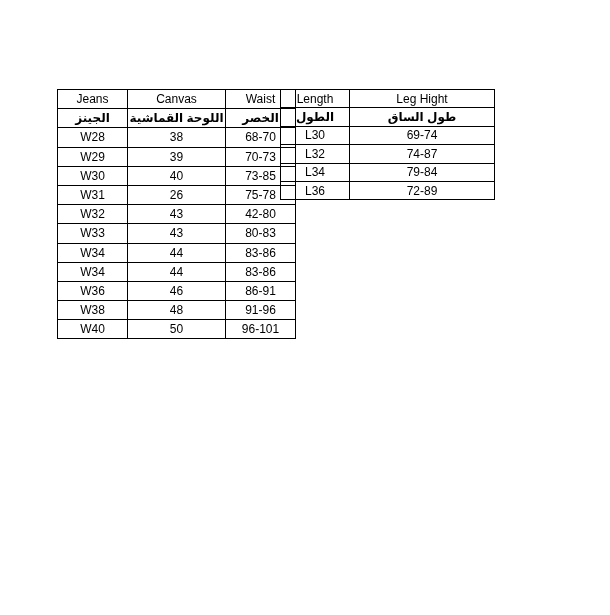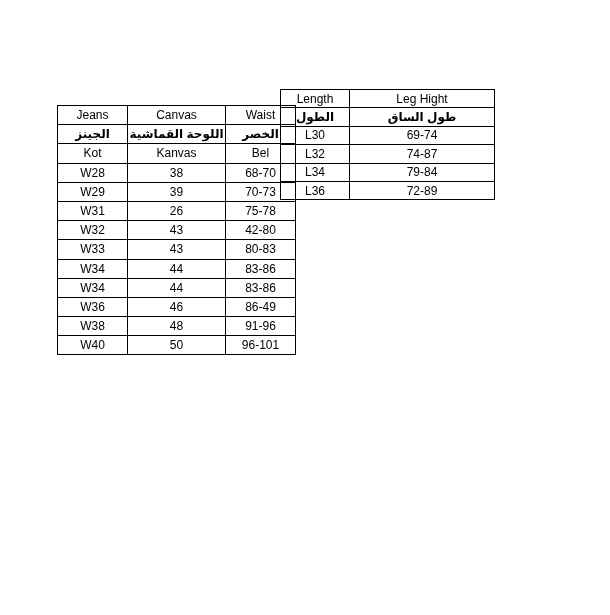"Jeans" .t-left { top: 105px -> 89px }
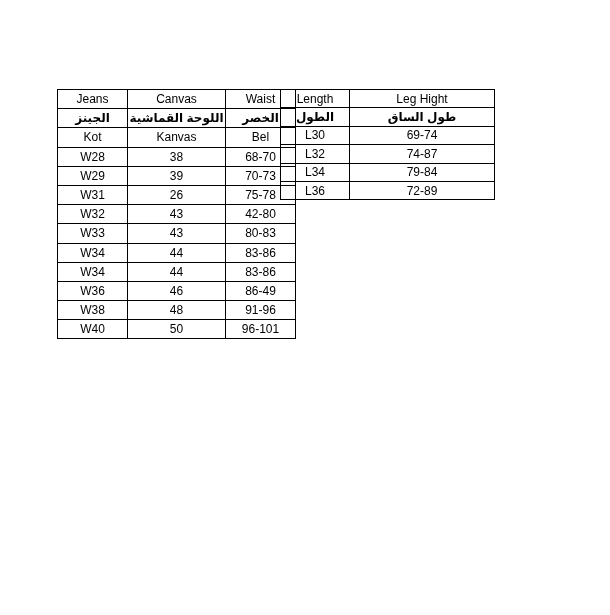"Kot" tr { html: <tr> <td>Kot</td> <td>Kanvas</td> <td>Bel</td> </tr> -> none }
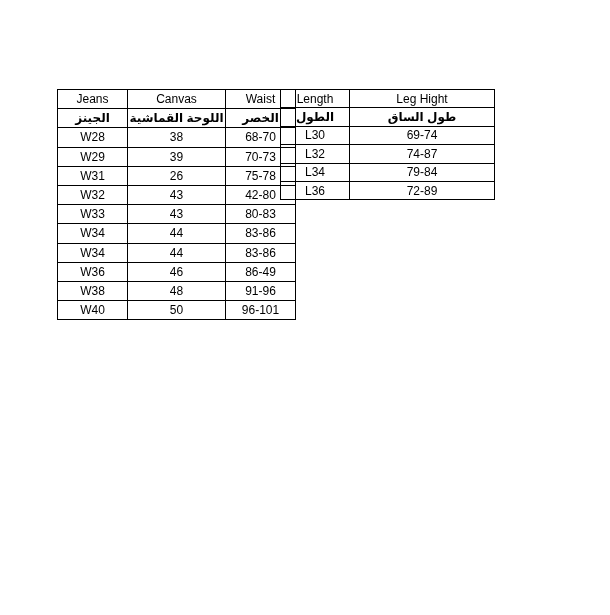"W30" tr { html: none -> <tr> <td>W30</td> <td>40</td> <td>73-85</td> </tr> }
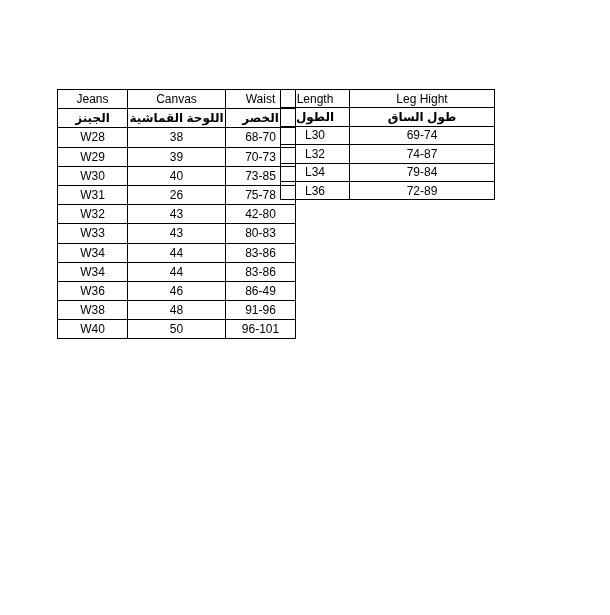"86-49" td { text: 86-49 -> 86-91 }
